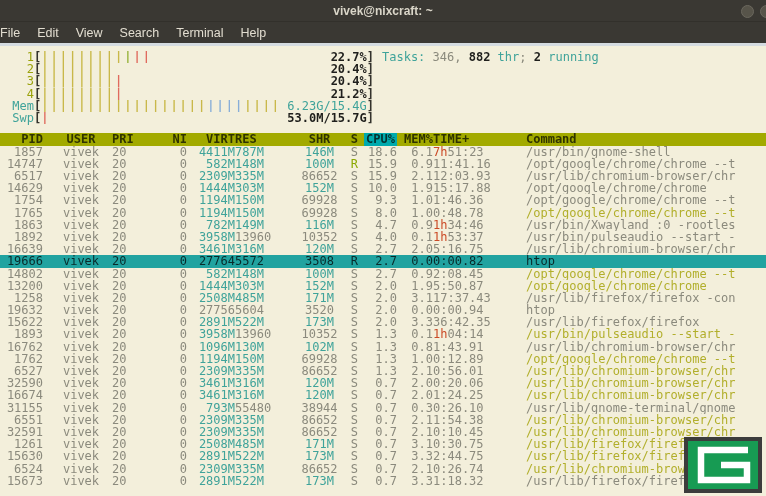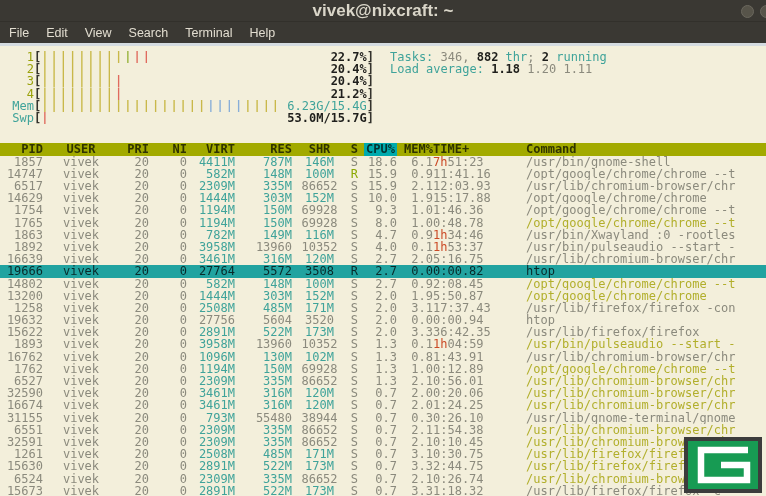"vivek@nixcraft: ~" .titlebar .title { font-size: 17px -> 12px }
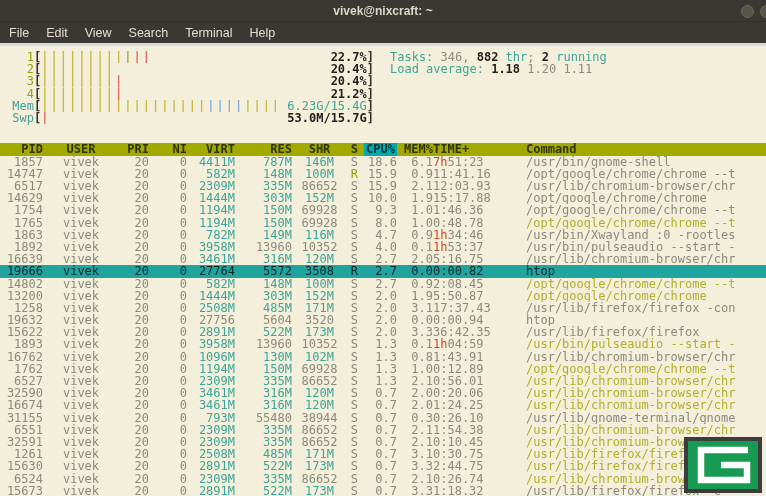"File" .menubar { padding-left: 9px -> 0 }
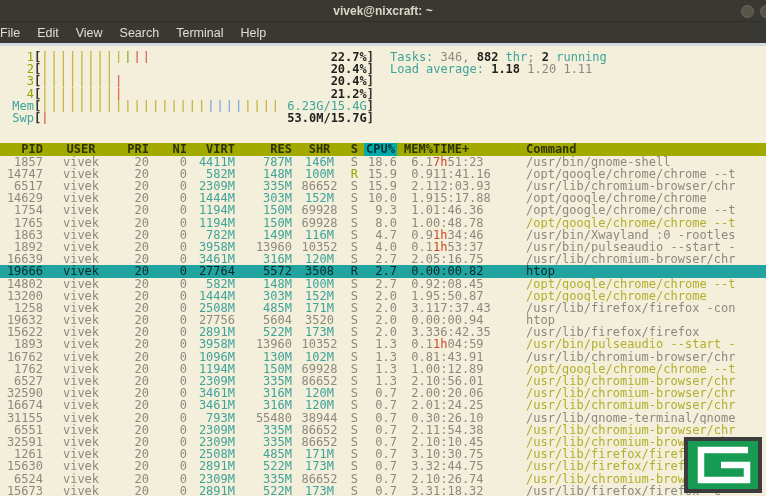"Tasks: 346, 882 thr; 2" .info { margin-left: 16px -> 8px }
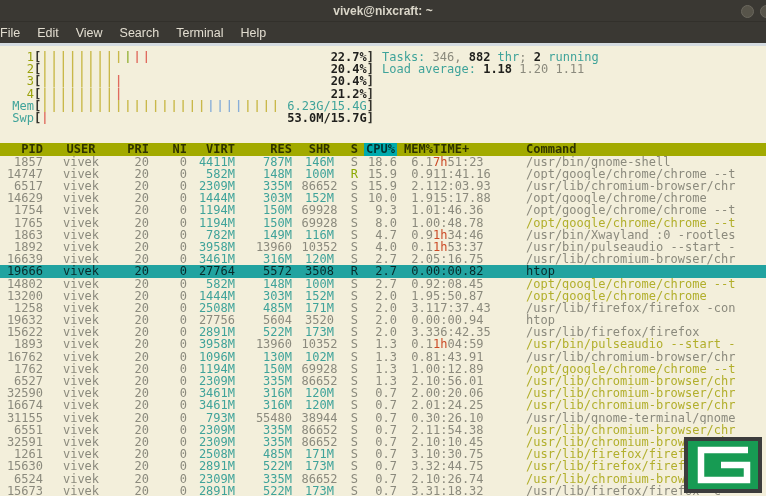"Load average: 1.18 1.20 1.11" div.iline { html: <div><span>Load average: </span><span>1.18 </span><span>1.20 1.11</span></div> -> none }
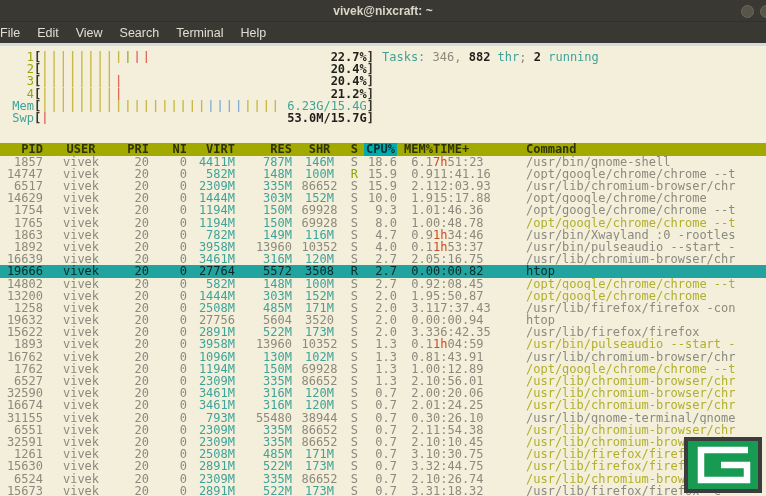"PID" .thead { margin-top: 19px -> 9px }
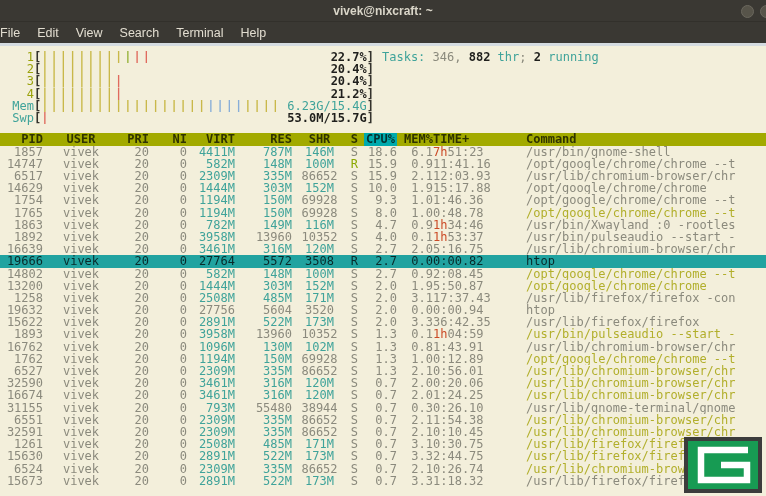"PRI" .col-pri { text-align: right -> none }
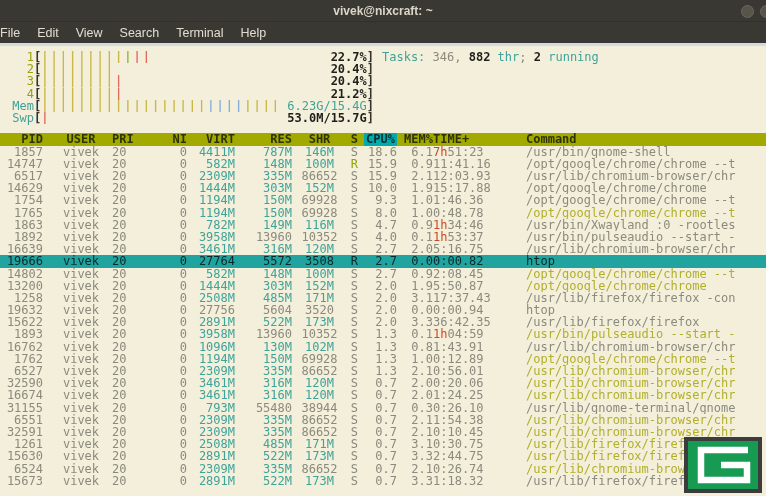"RES" .col-res { text-align: right -> left }
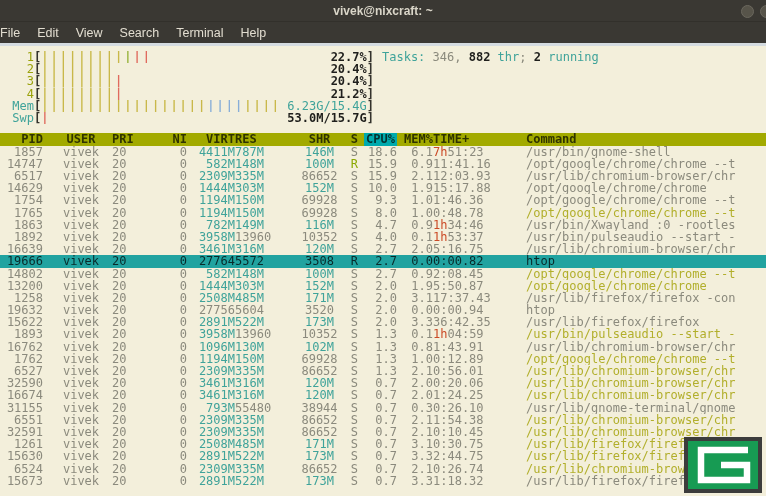"04:59" span { text: 04:59 -> 04:14 }
